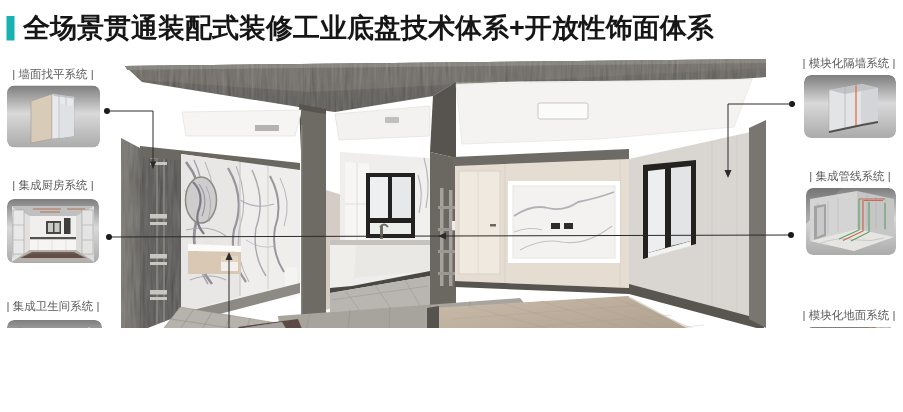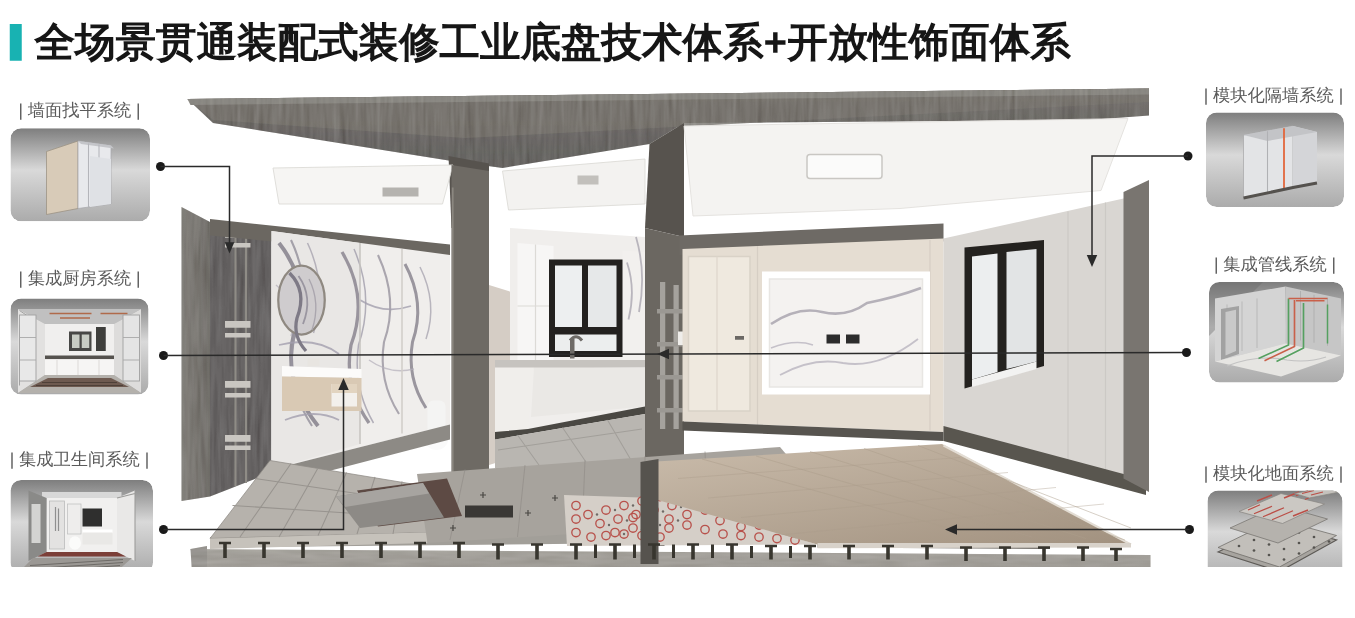"全场景贯通装配式装修工业底盘技术体系+开放性饰面体系" #page { height: 378px -> 328px }
